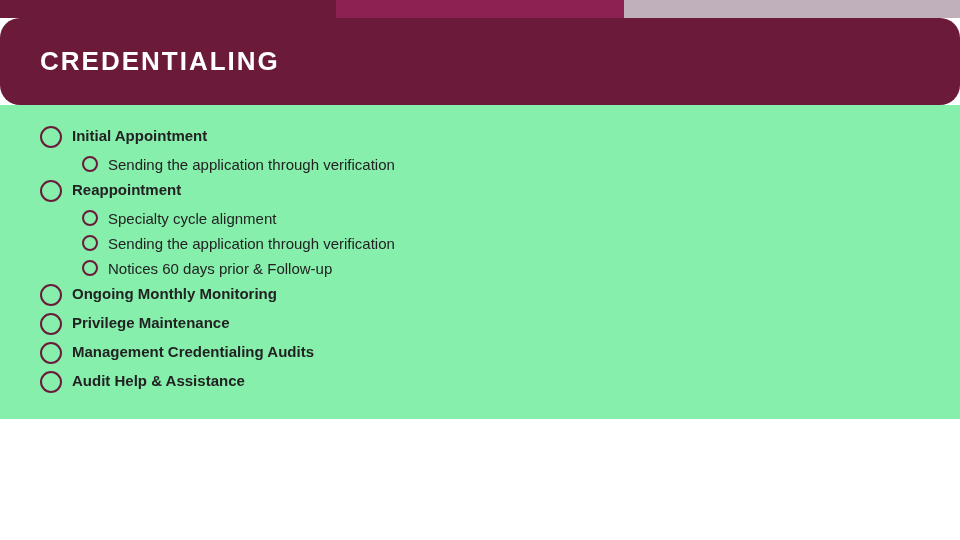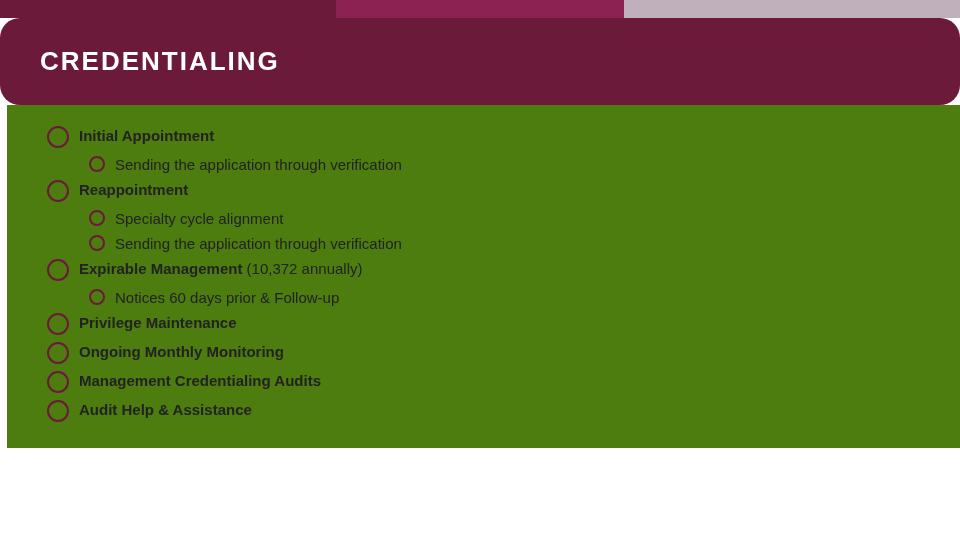"Initial Appointment" .content { background: #4d7c0f -> #86efac; margin-left: 7px -> none }
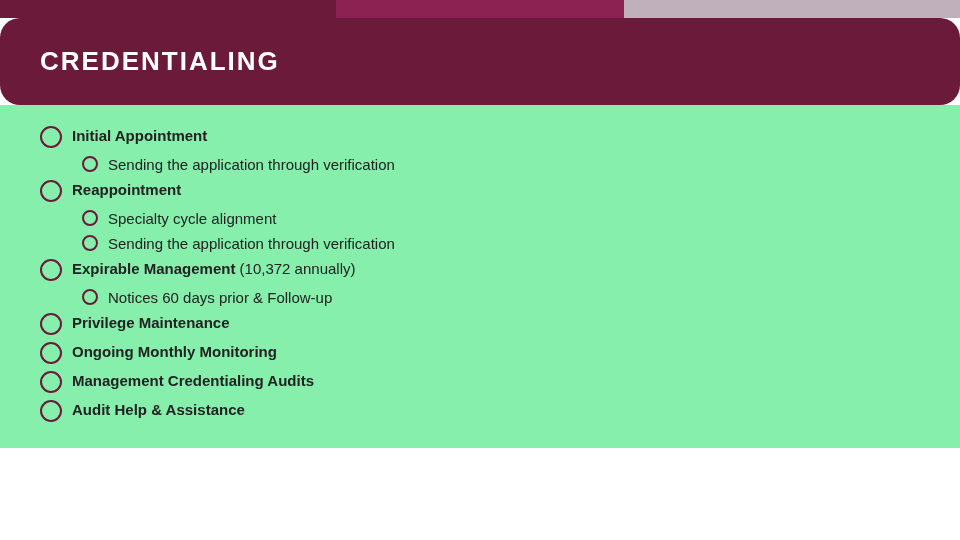"Expirable Management (10,372 annually)" div.list-item { html: <div> <div></div> <span> <span>Expirable Management</span><span> (10,372 annually)</span> </span> </div> -> none }
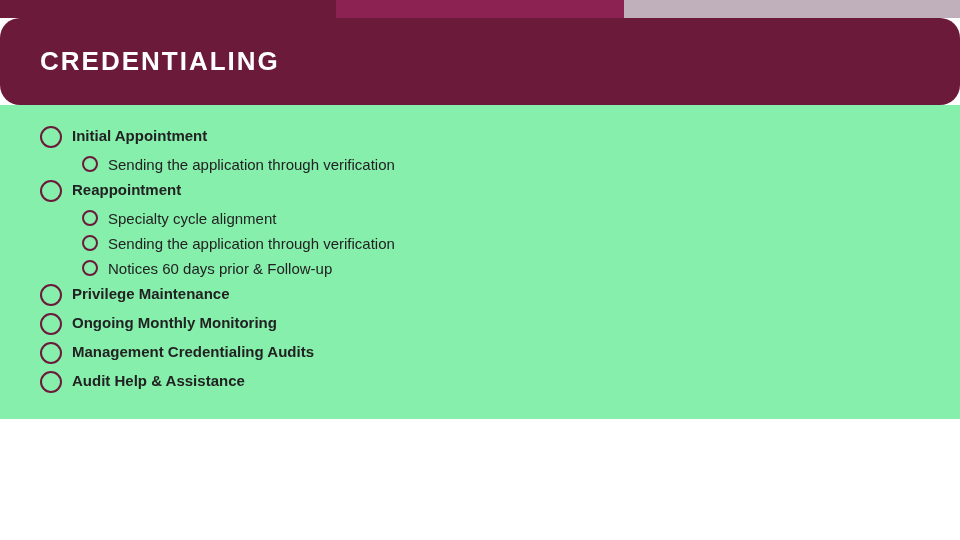"Privilege Maintenance" div.list-item { order: before "Ongoing Monthly Monitoring" -> after "Ongoing Monthly Monitoring" }
